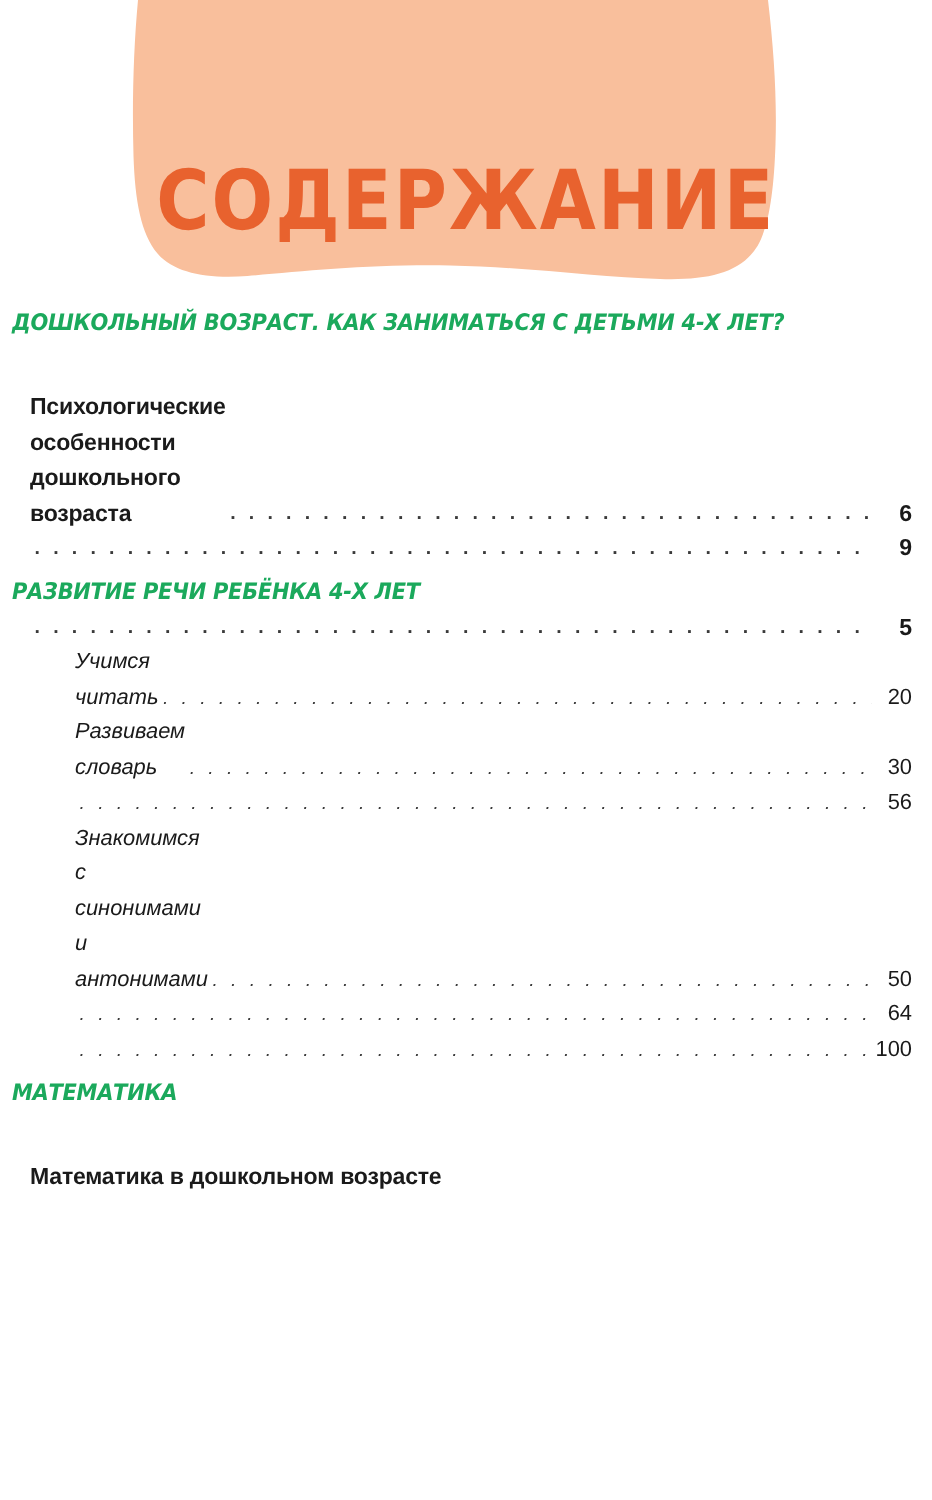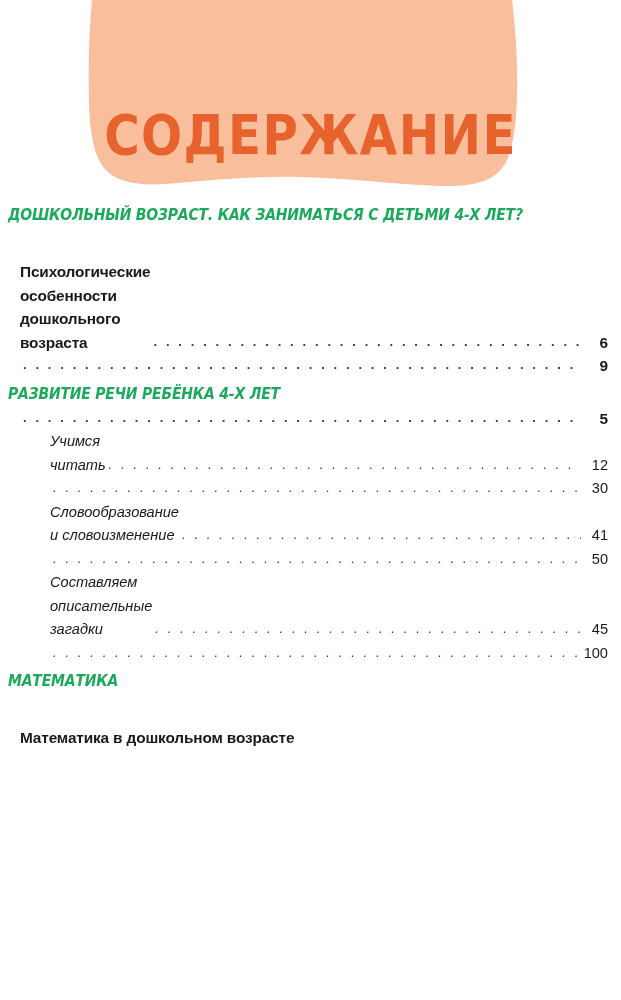"12" span.page { text: 12 -> 20 }
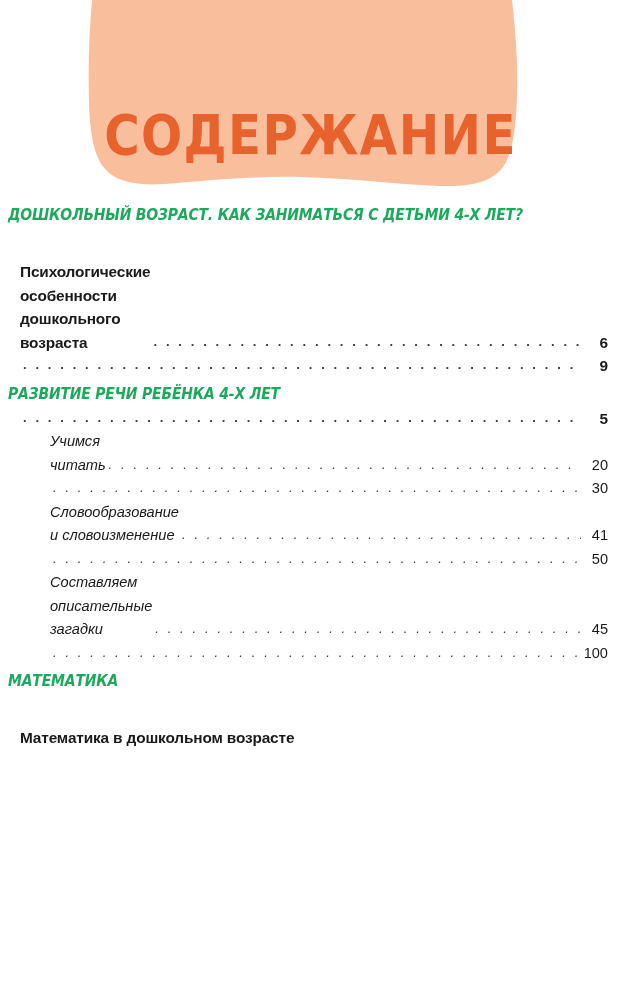"Развиваем словарь" span.label { html: none -> <span>Развиваем словарь</span> }
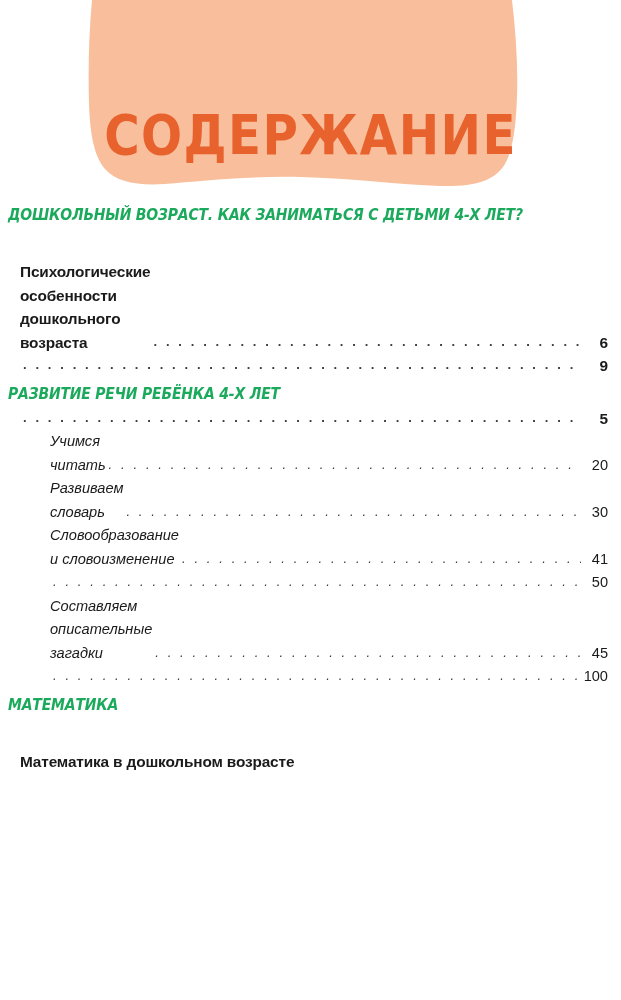"Словообразование и словоизменение" span.label { html: <span>Словообразование и словоизменение</span> -> none }
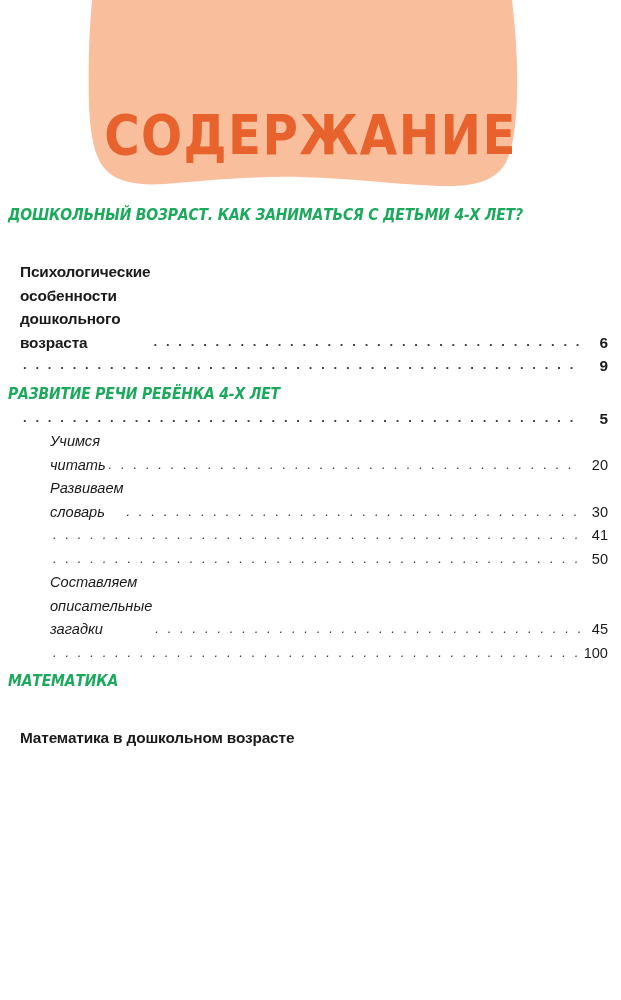"41" span.page { text: 41 -> 56 }
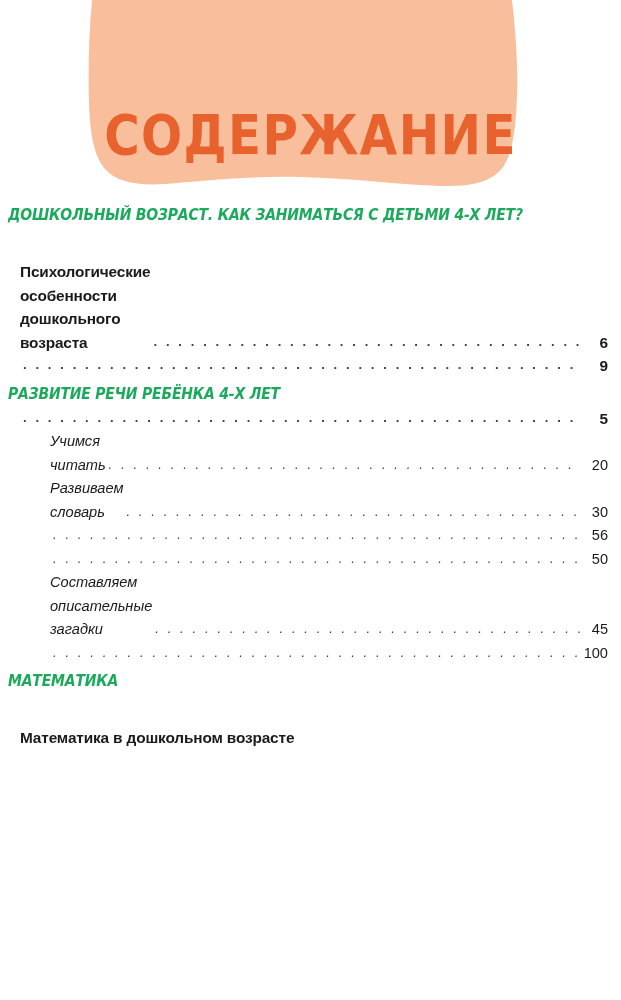"Знакомимся с синонимами и антонимами" span.label { html: none -> <span>Знакомимся с синонимами и антонимами</span> }
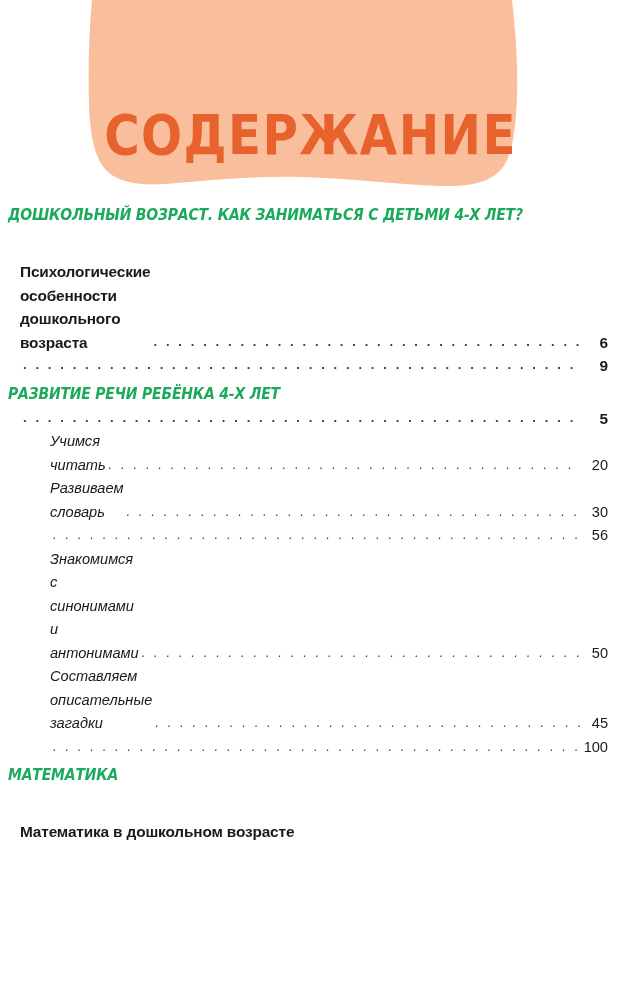"Составляем описательные загадки" span.label { html: <span>Составляем описательные загадки</span> -> none }
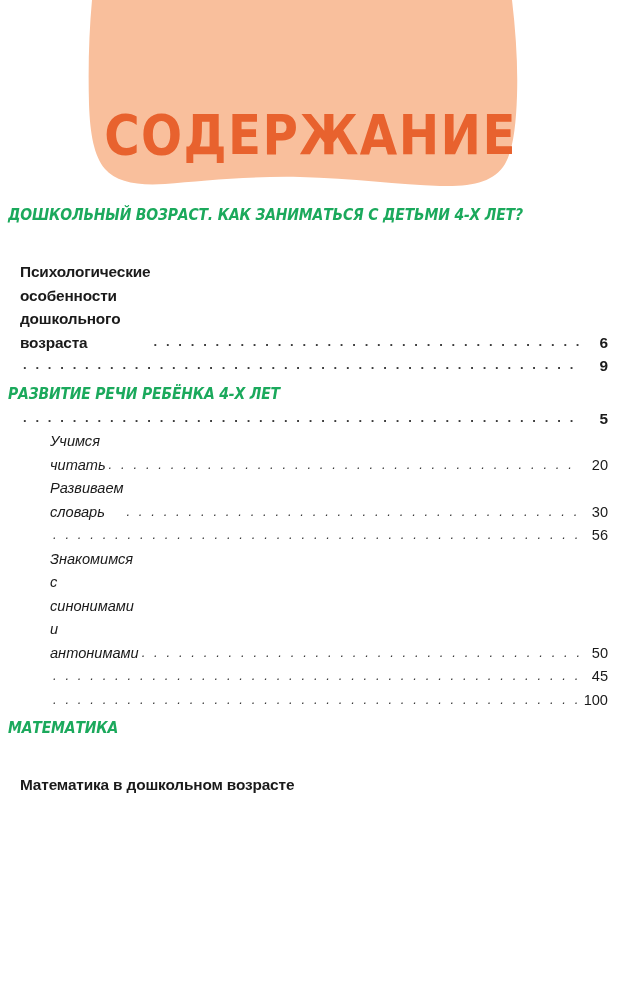"45" span.page { text: 45 -> 64 }
